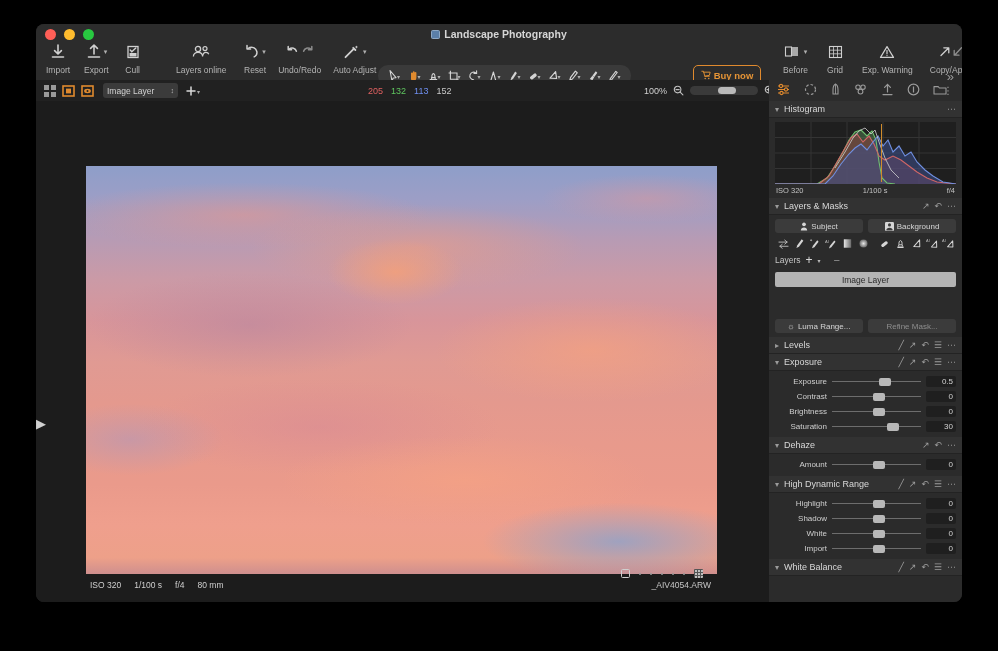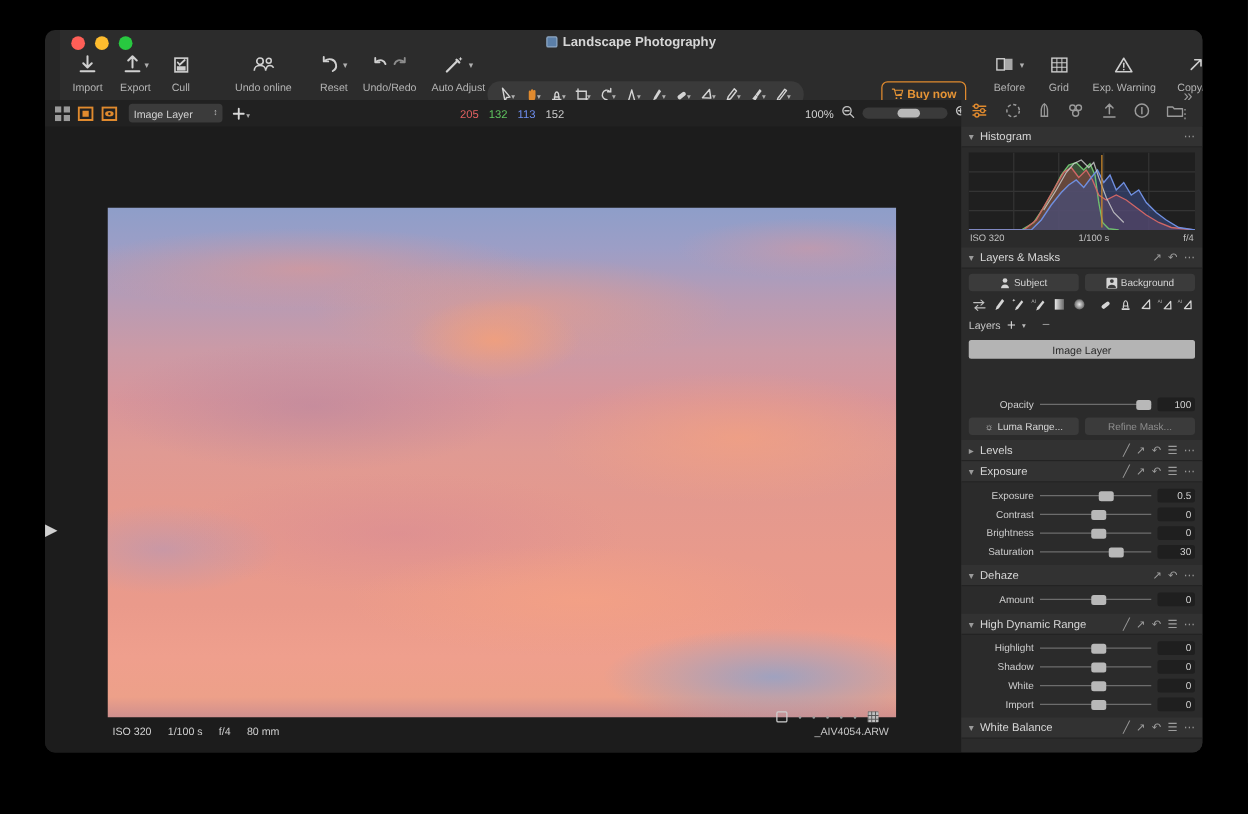"Landscape Photography" #titlebar { margin-left: 12px -> none }
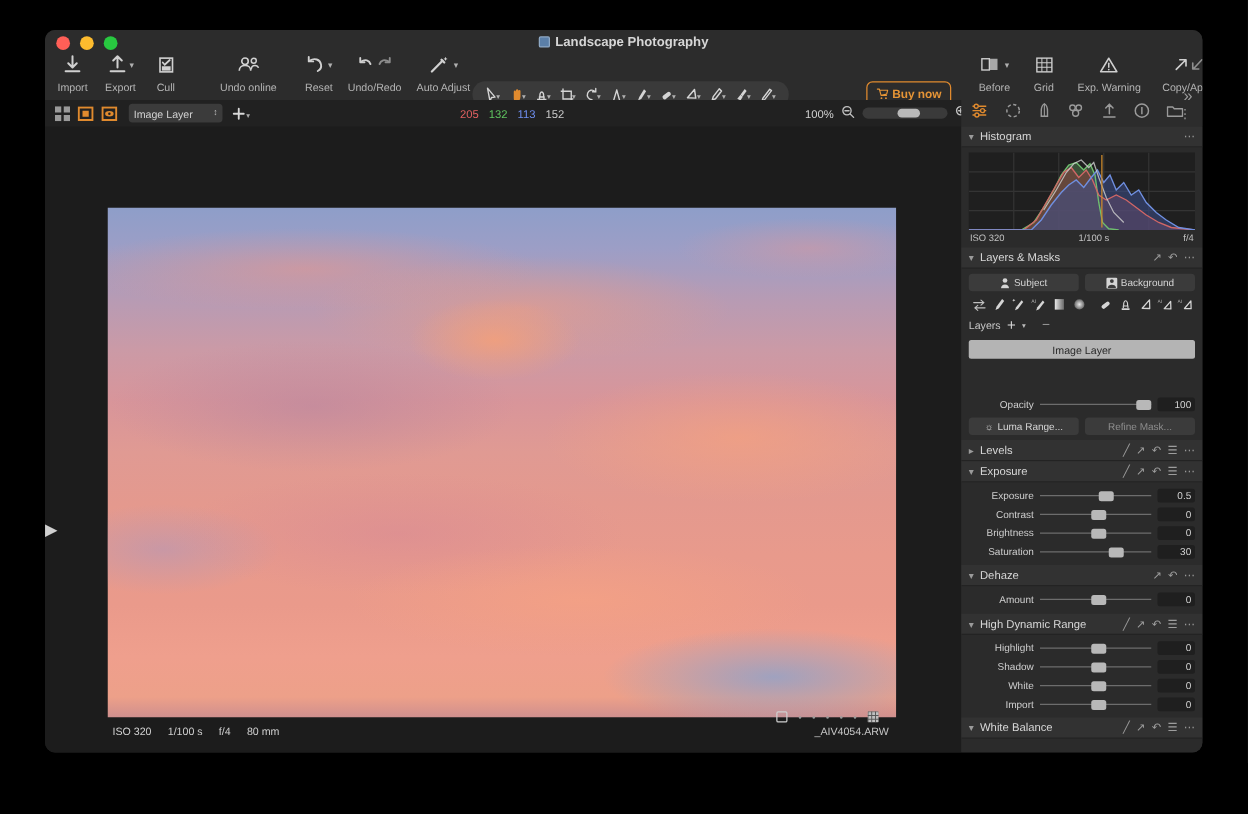"Undo online" div.lb { text: Undo -> Layers }
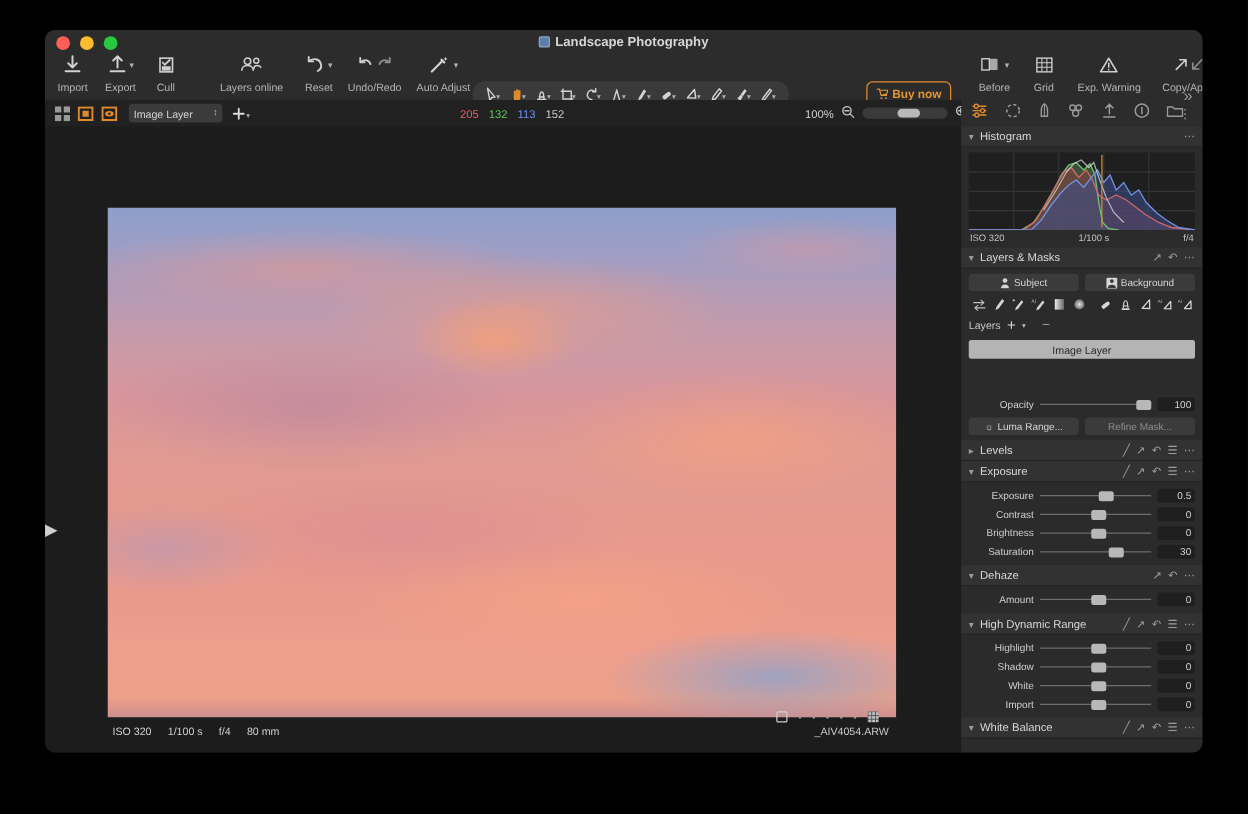"Opacity" div.srow { html: <div> <span>Opacity</span> <span> <span></span> </span> <span>100</span> </div> -> none }
